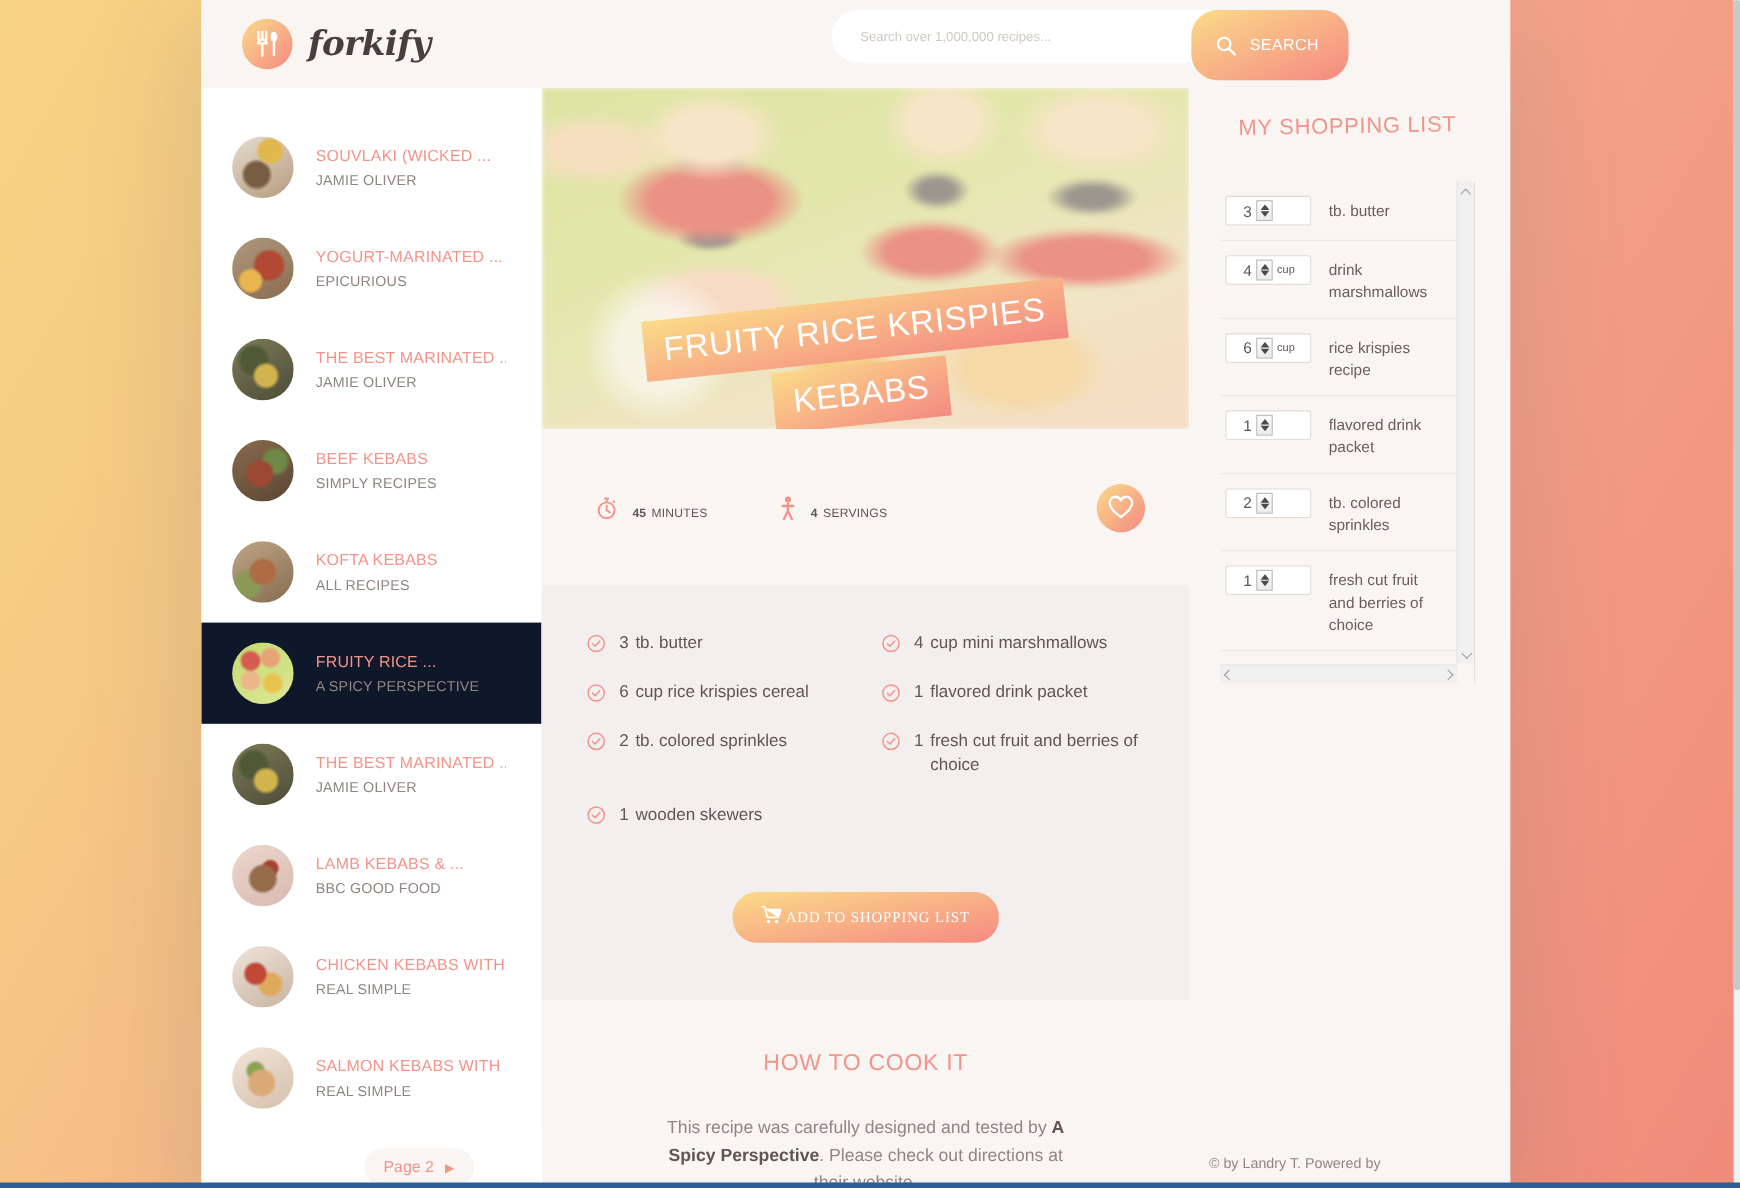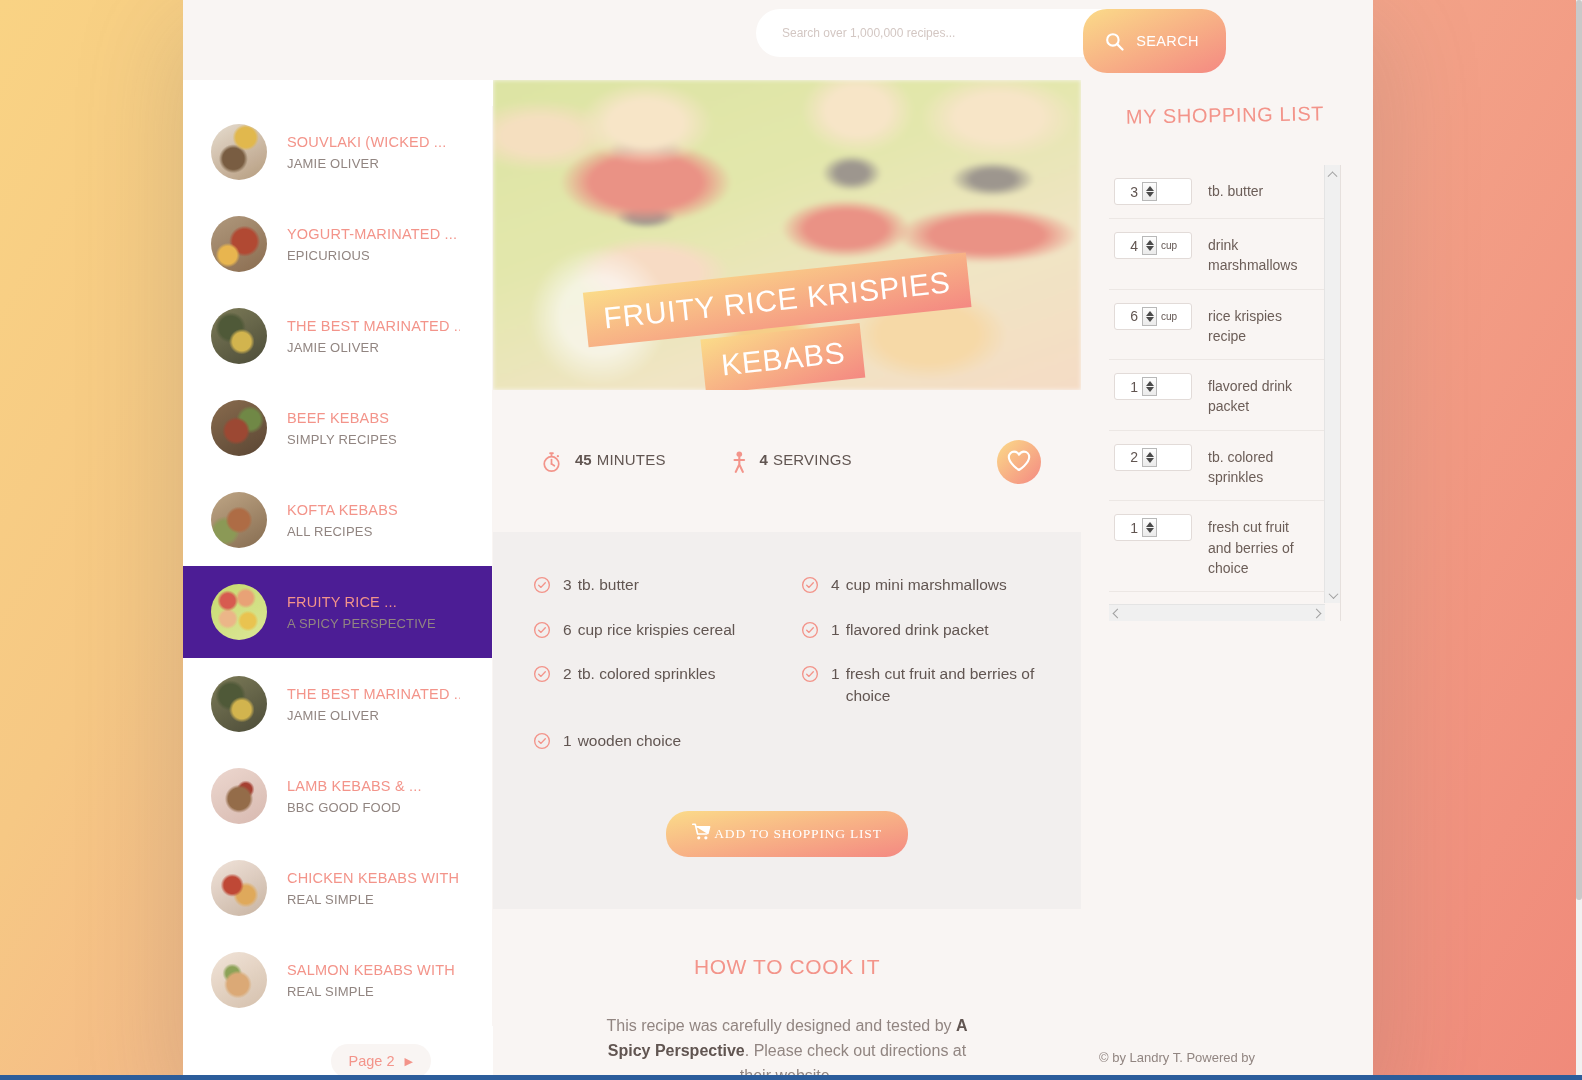"forkify" div.logo { html: none -> <div> <span> <svg> <path></path> <ellipse></ellipse> <rect></rect> </svg> </span> <span>forkify</span> </div> }
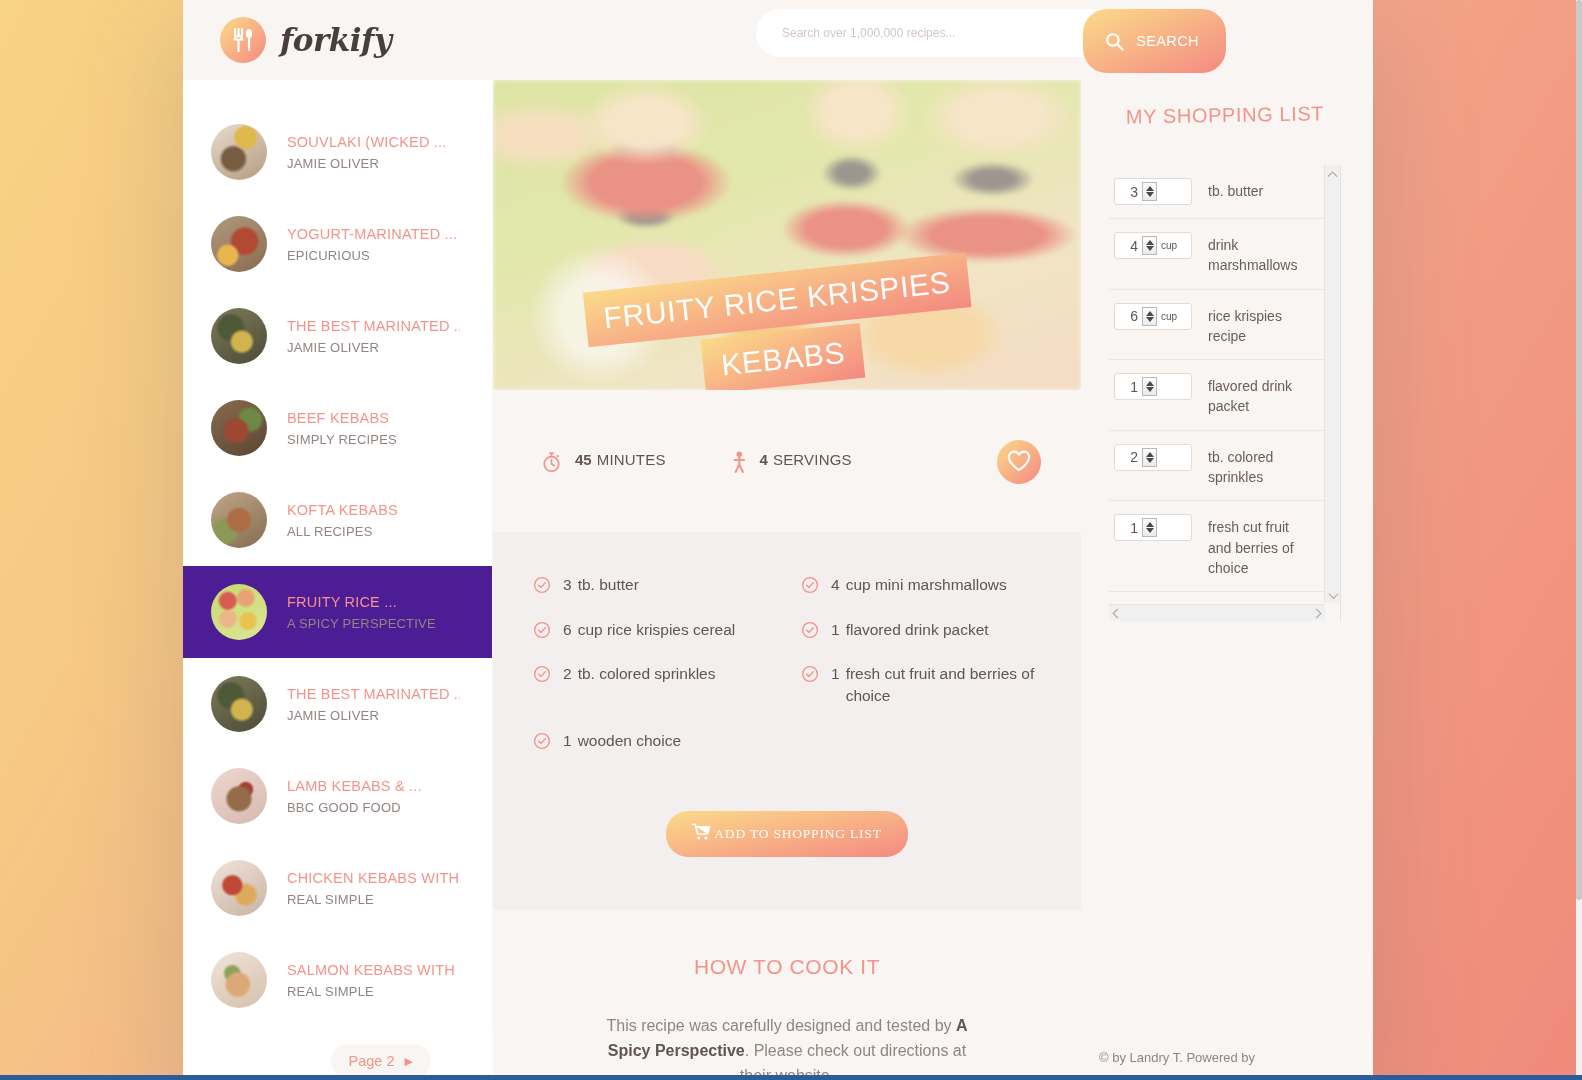"45" .recipe-info { align-items: flex-start -> flex-end; font-size: 15px -> 11px }
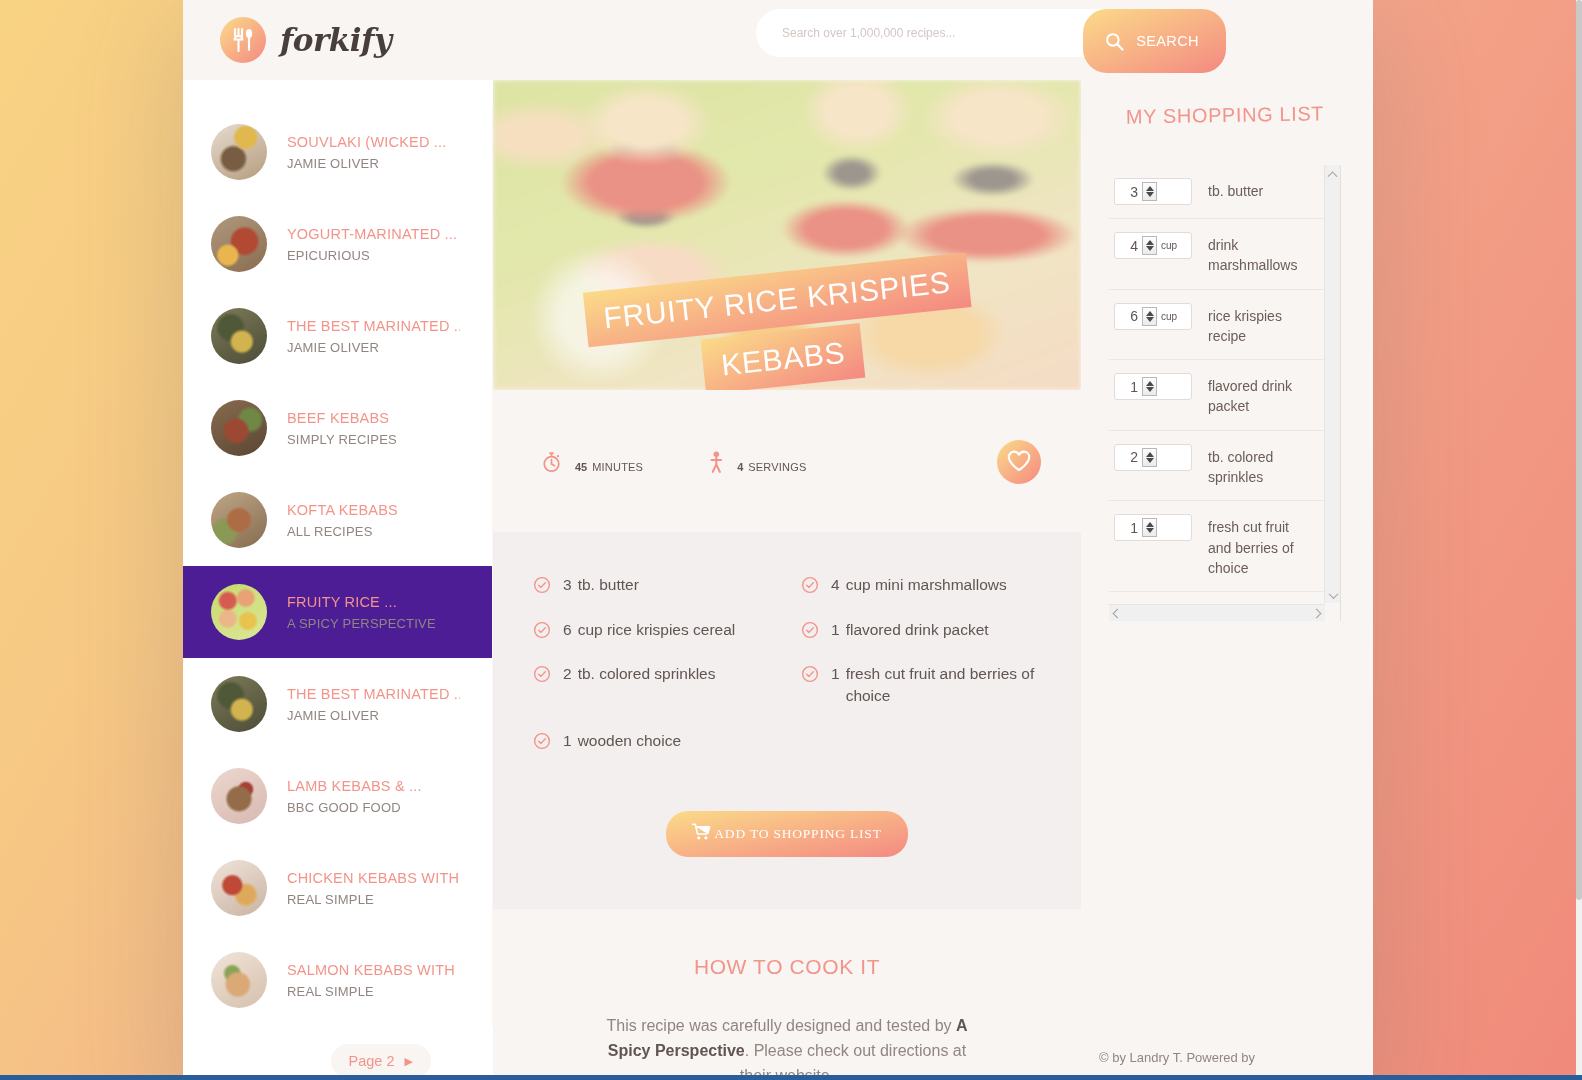"FRUITY RICE ..." .preview-link.active { background: #4c1d95 -> #0f172a }
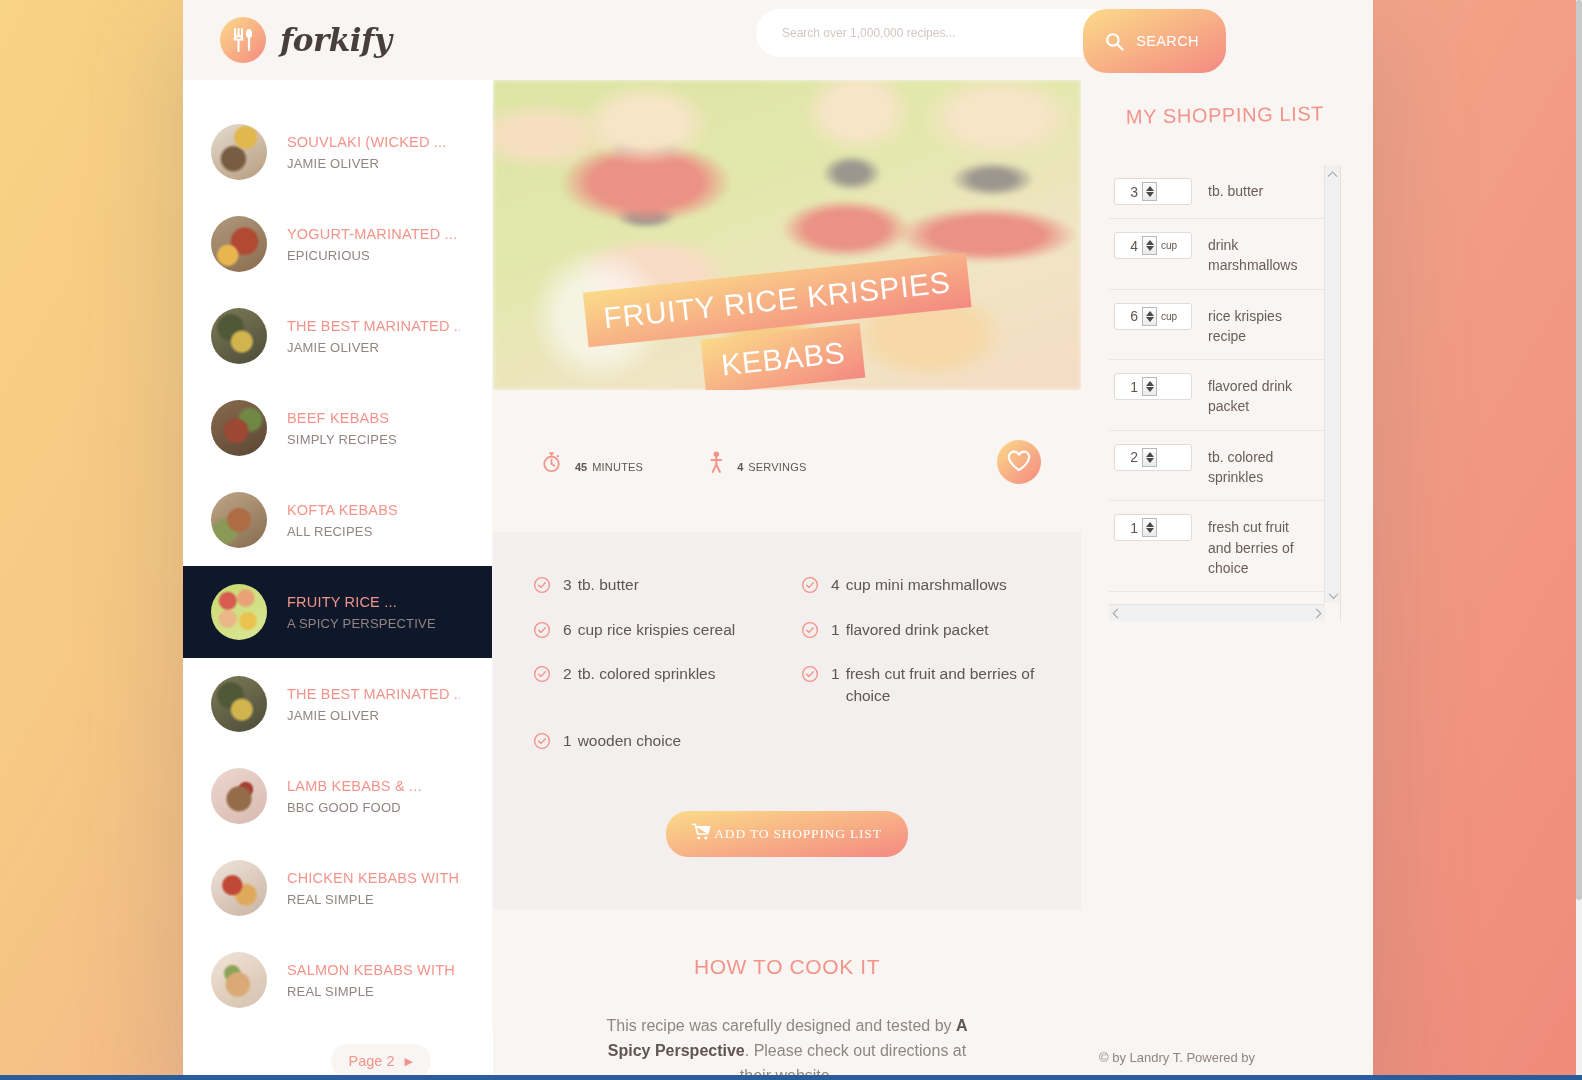"wooden choice" span.ingredient-text { text: choice -> skewers }
